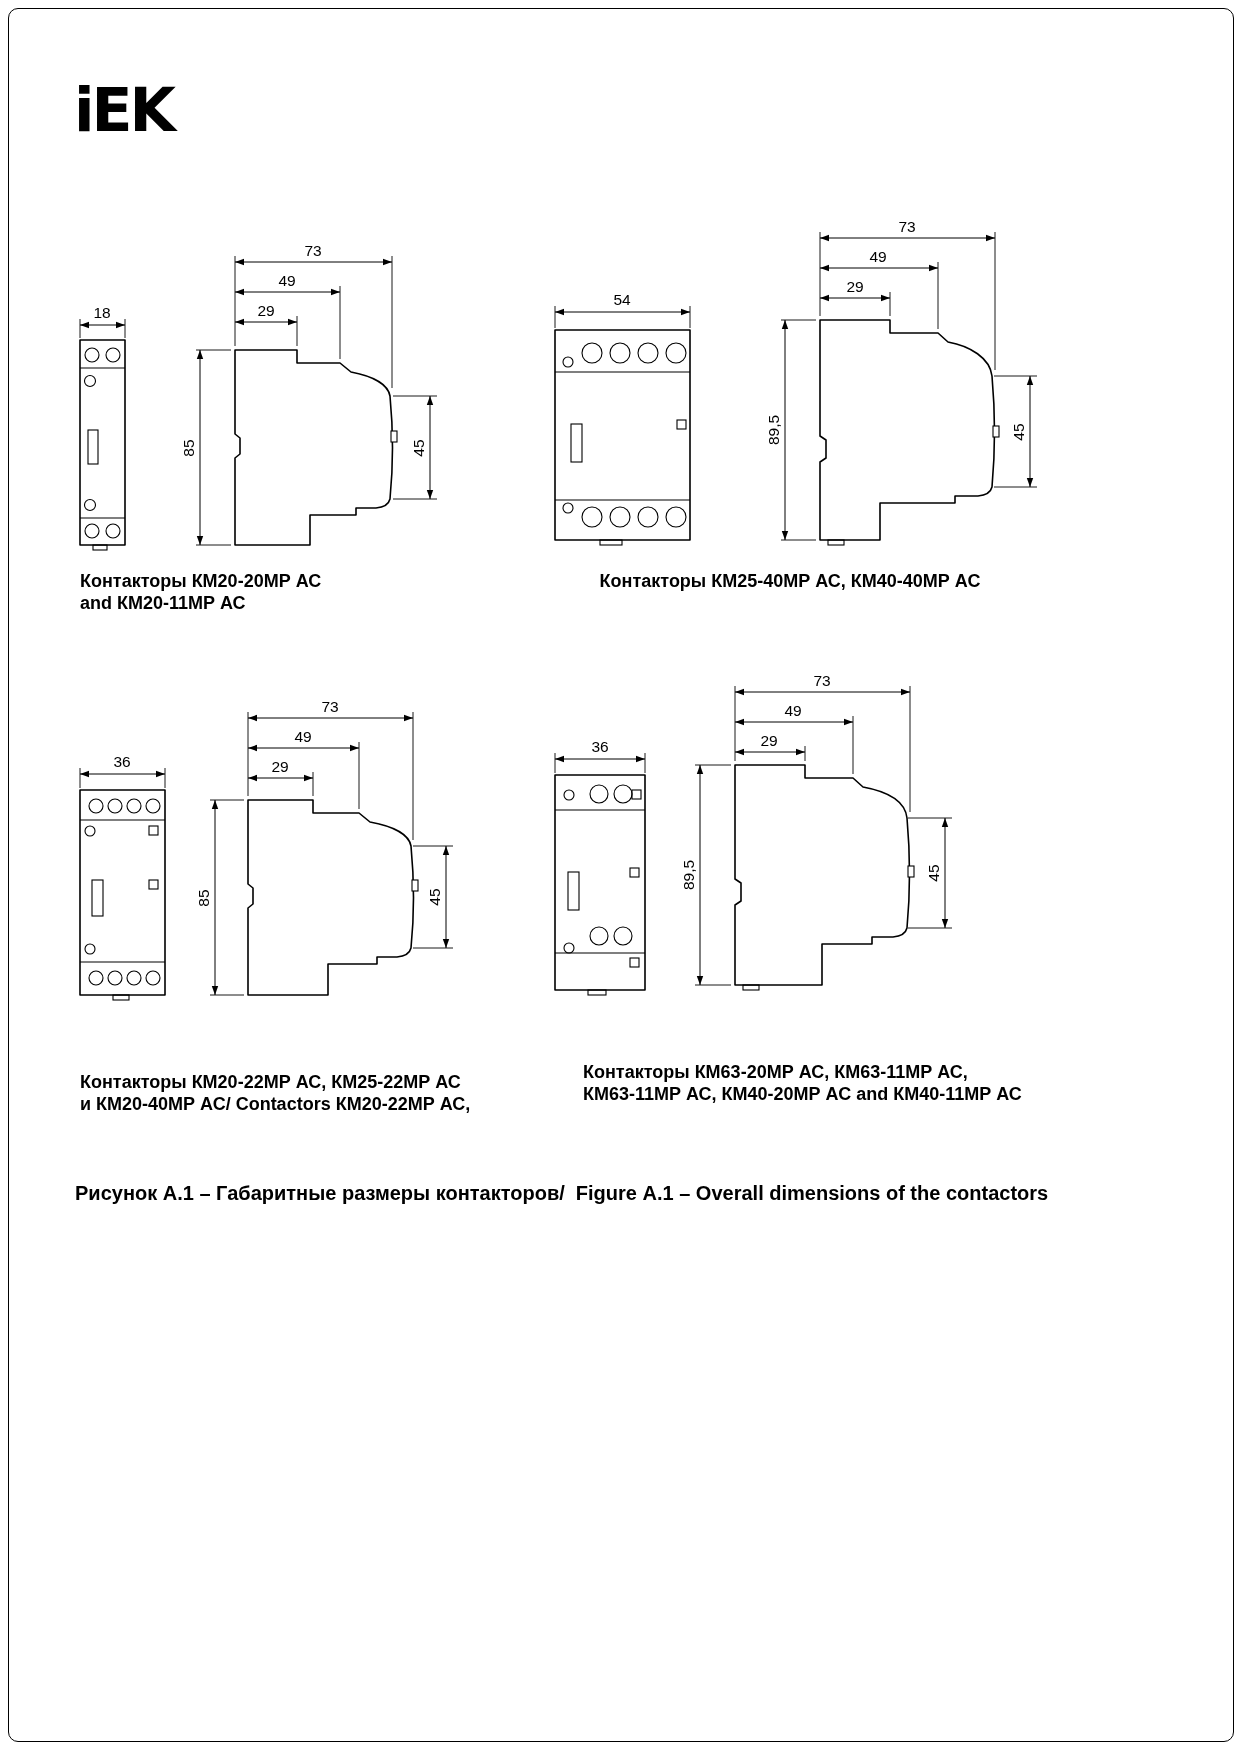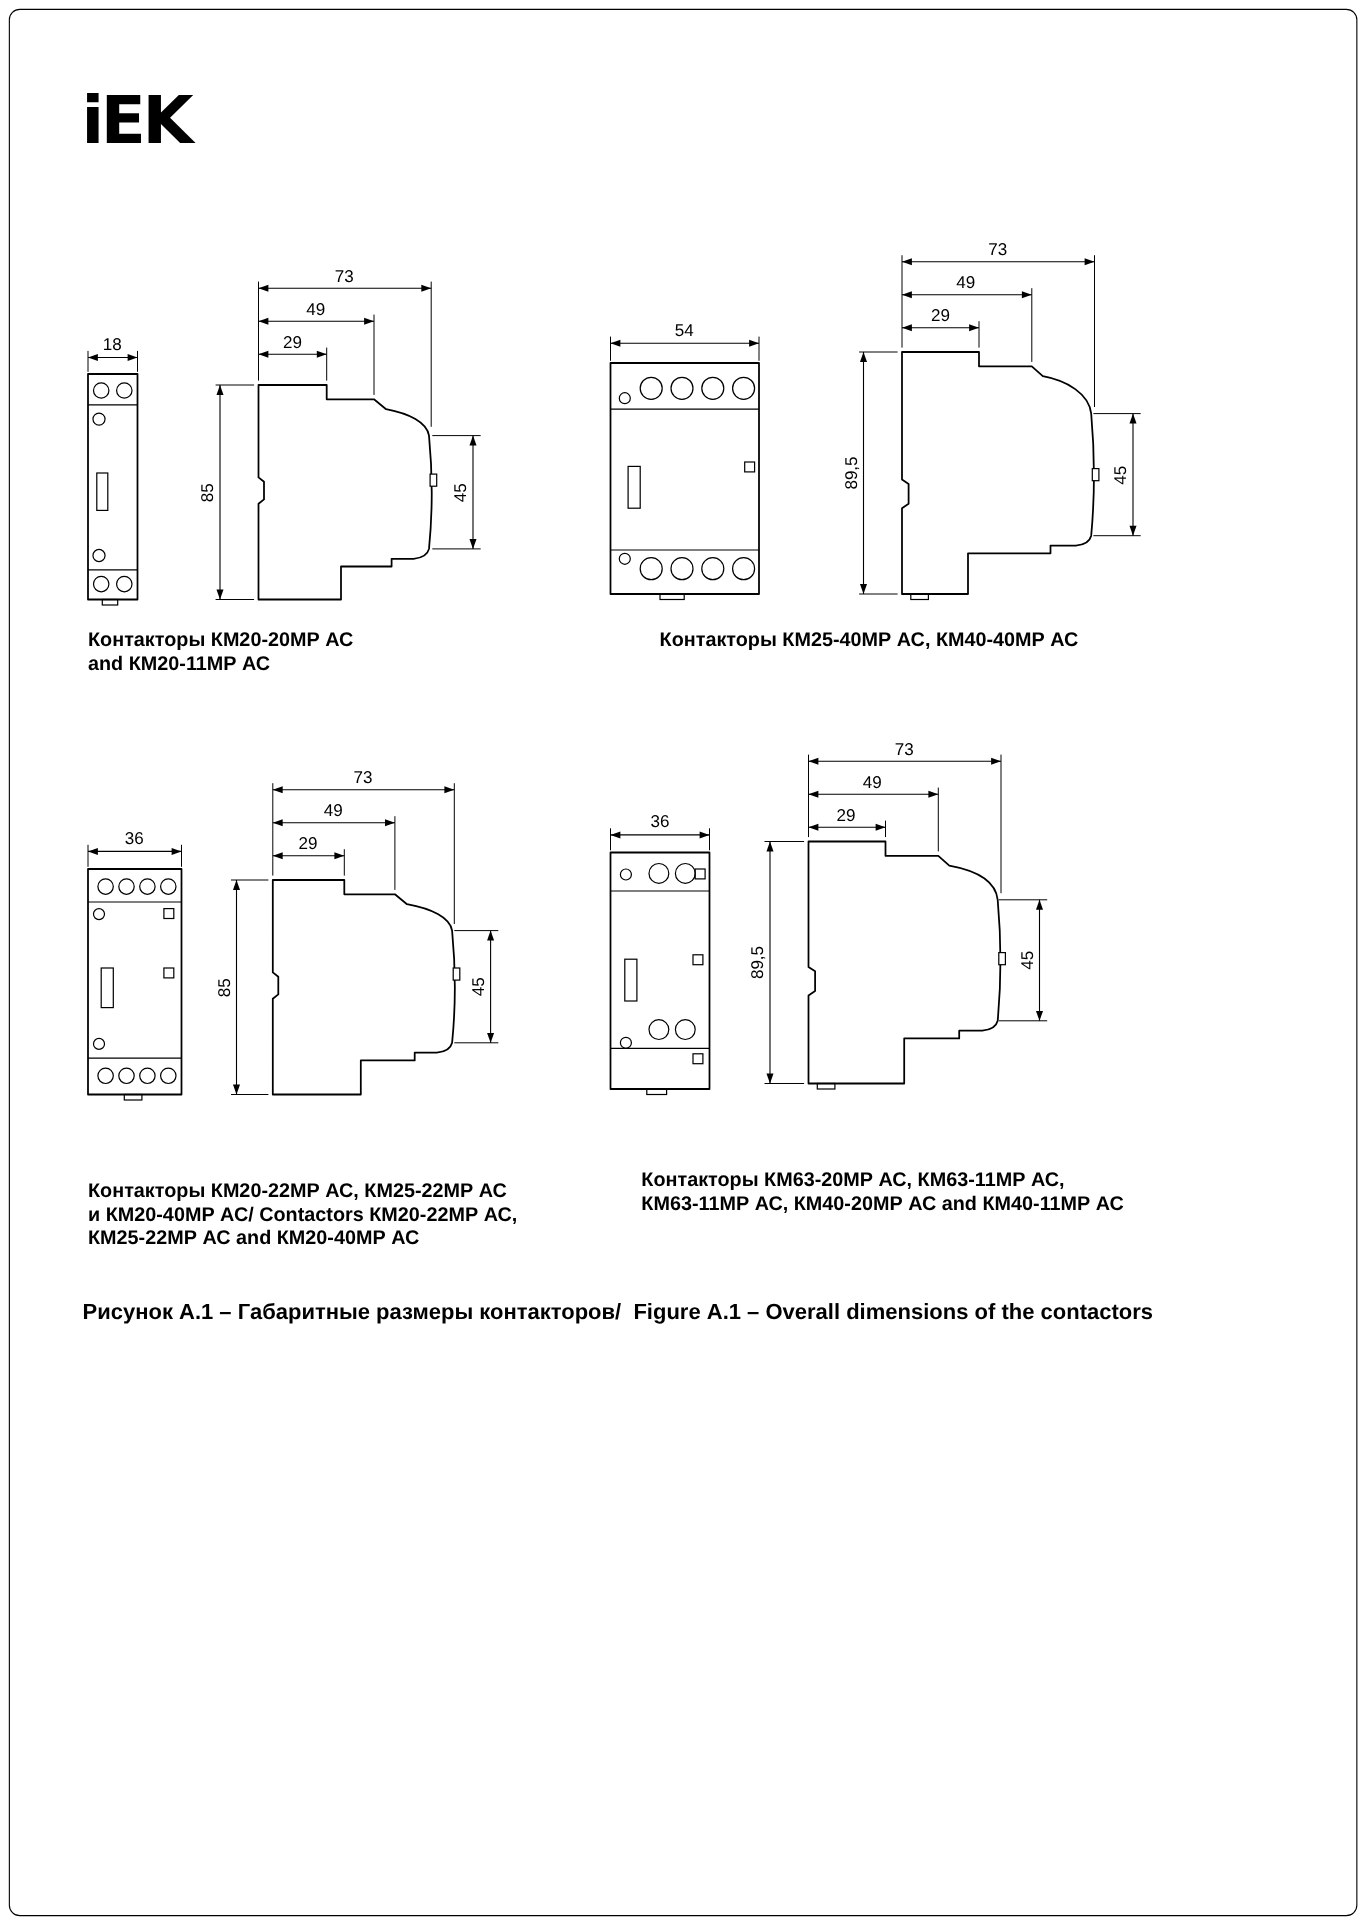"КМ25-22МР АС and КМ20-40МР АС" div { html: <div>КМ25-22МР АС and КМ20-40МР АС</div> -> none }
